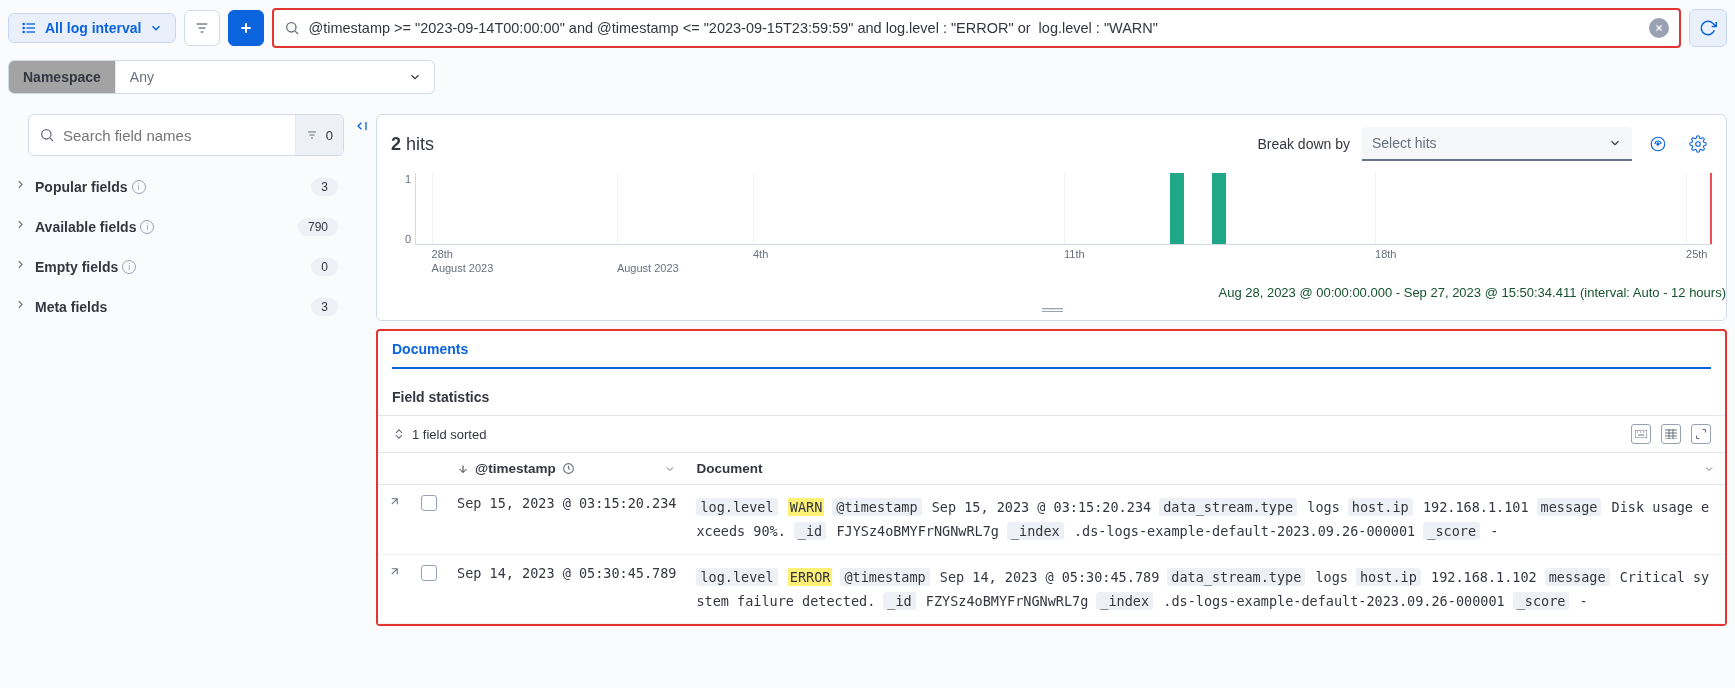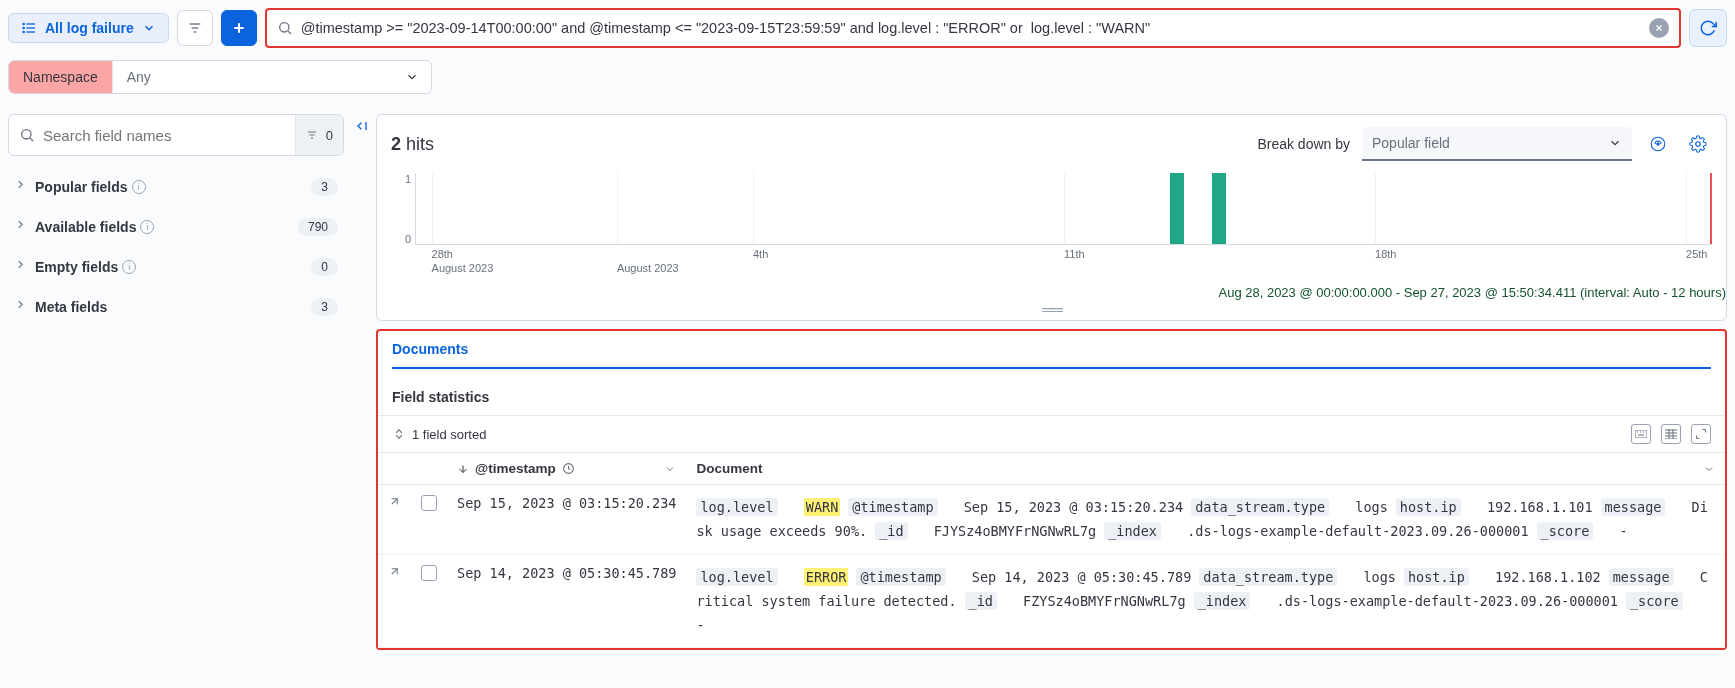"All log failure" span { text: failure -> interval }
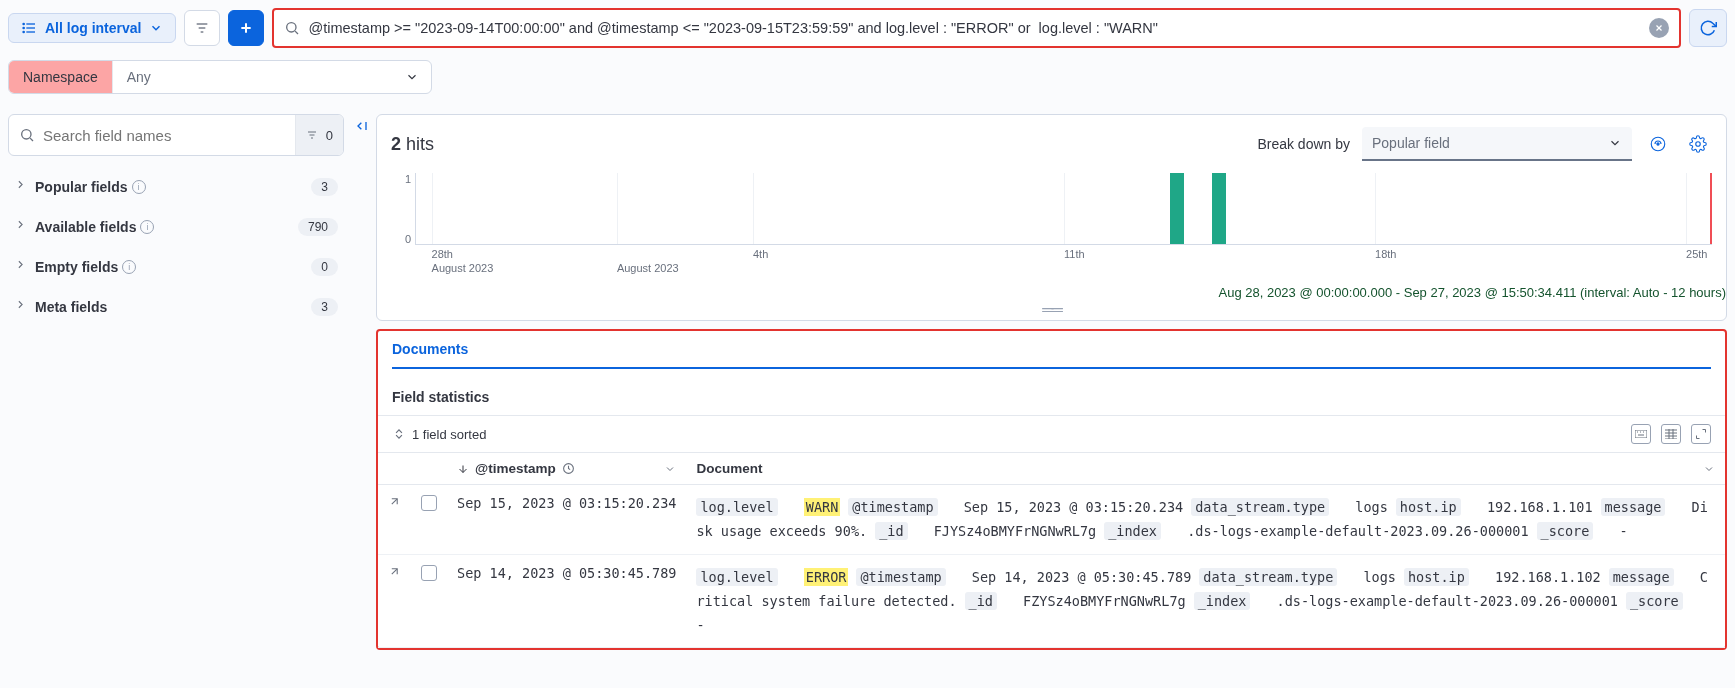"Namespace" .ns-label { background: #fca5a5 -> #a3a3a3; font-weight: 400 -> 700 }
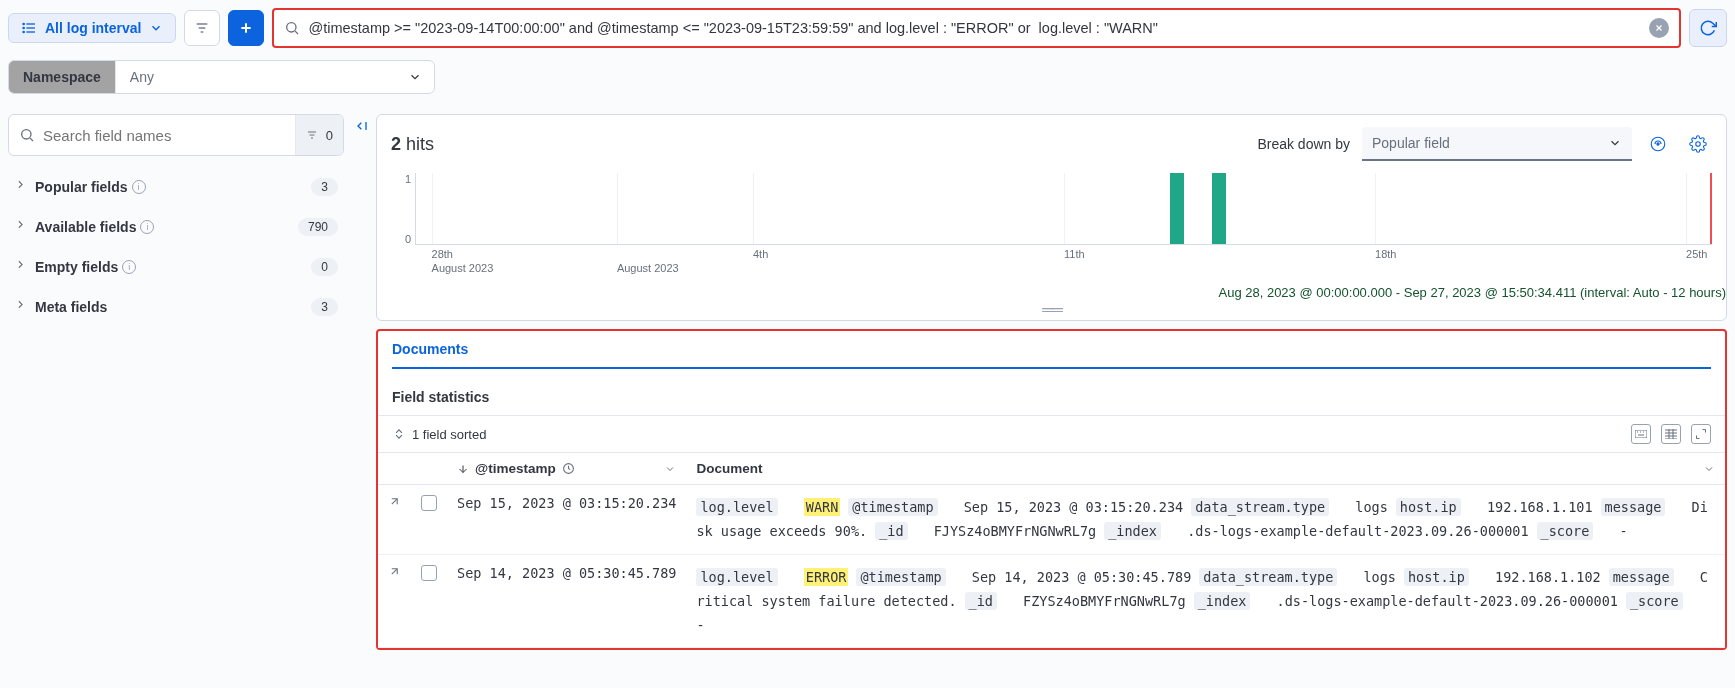"Search field names" .side-search { margin-left: none -> 20px }
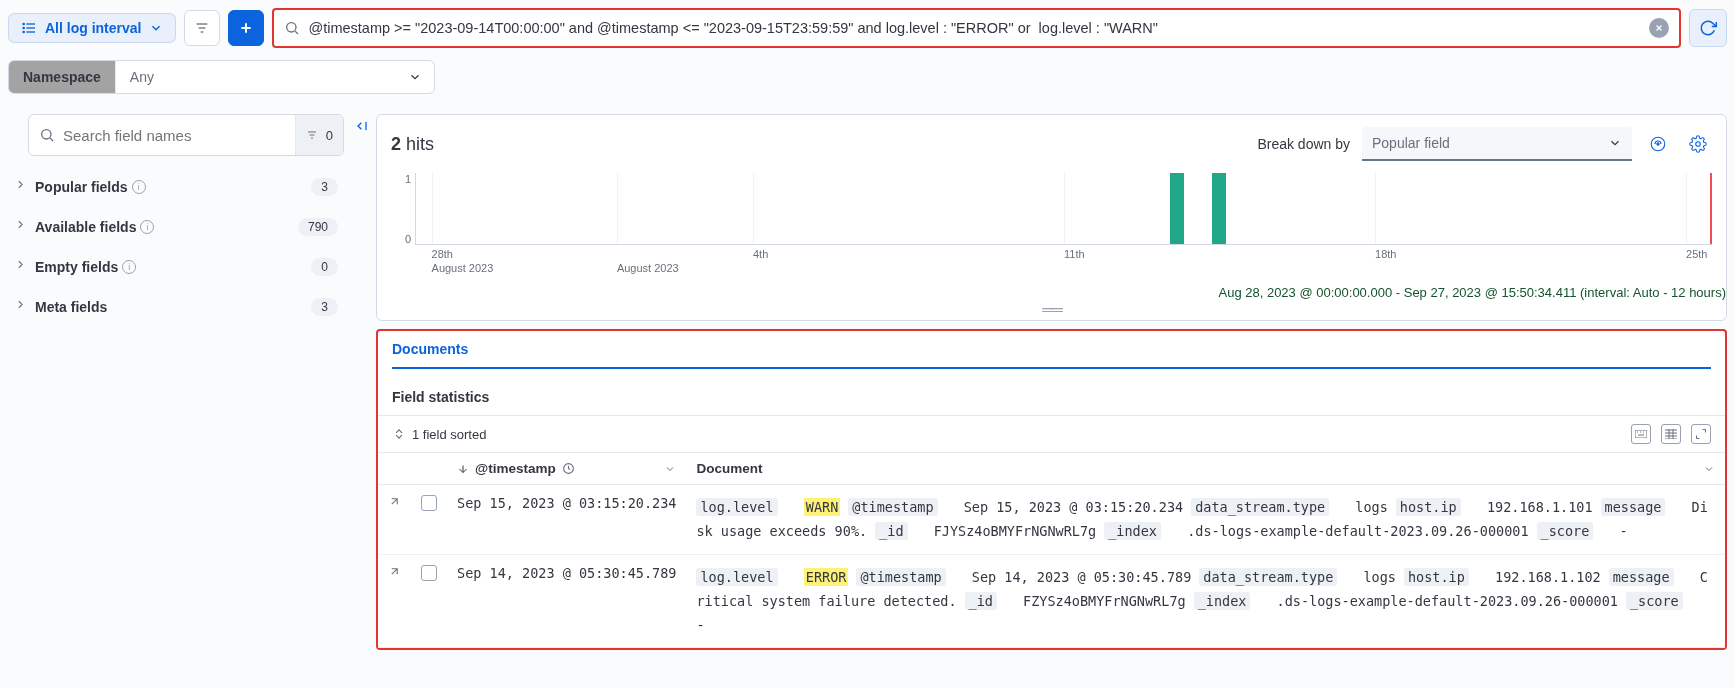"Popular field" span { text: Popular field -> Select hits }
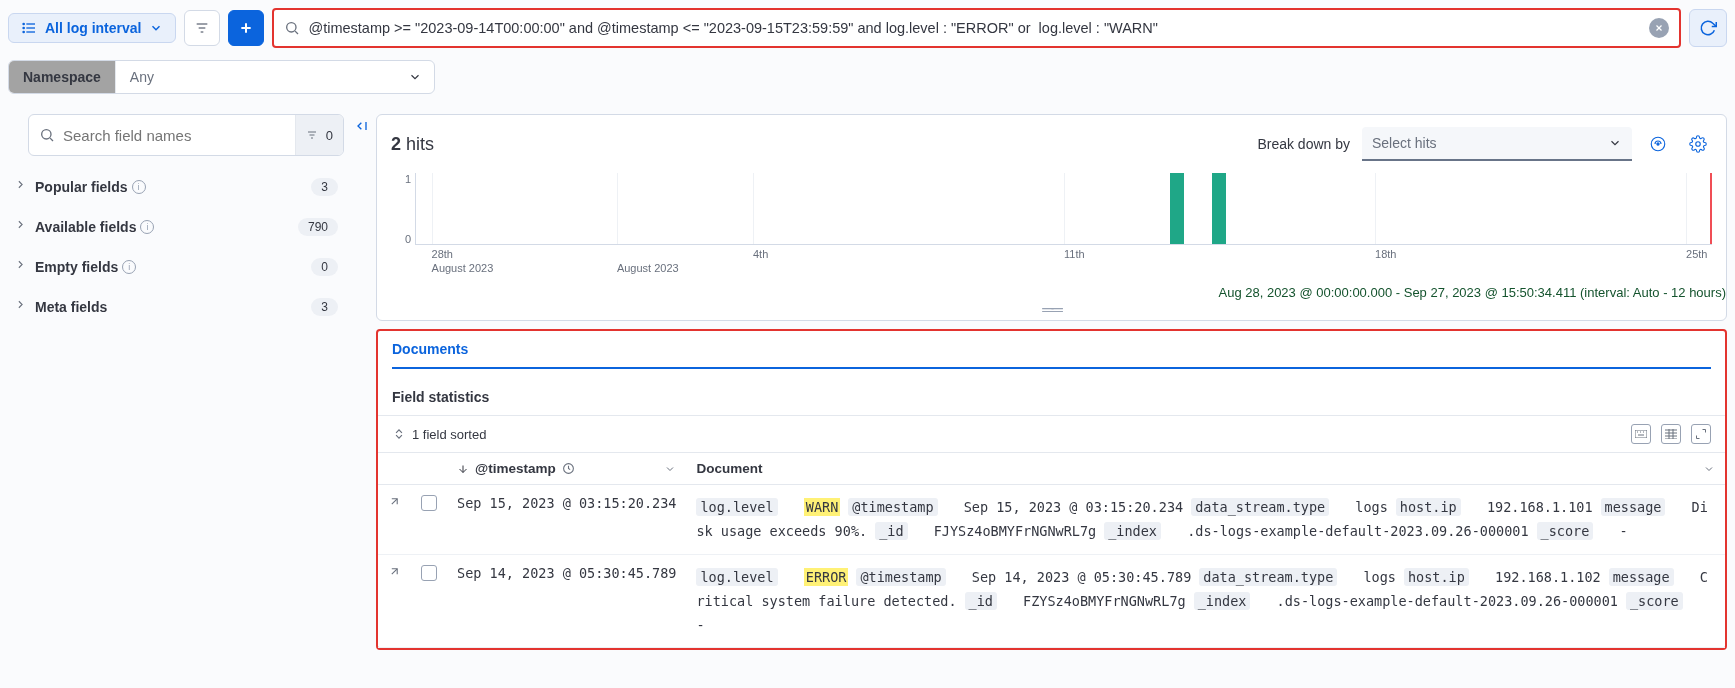"log.level" .k { margin-right: 18px -> 2px }
